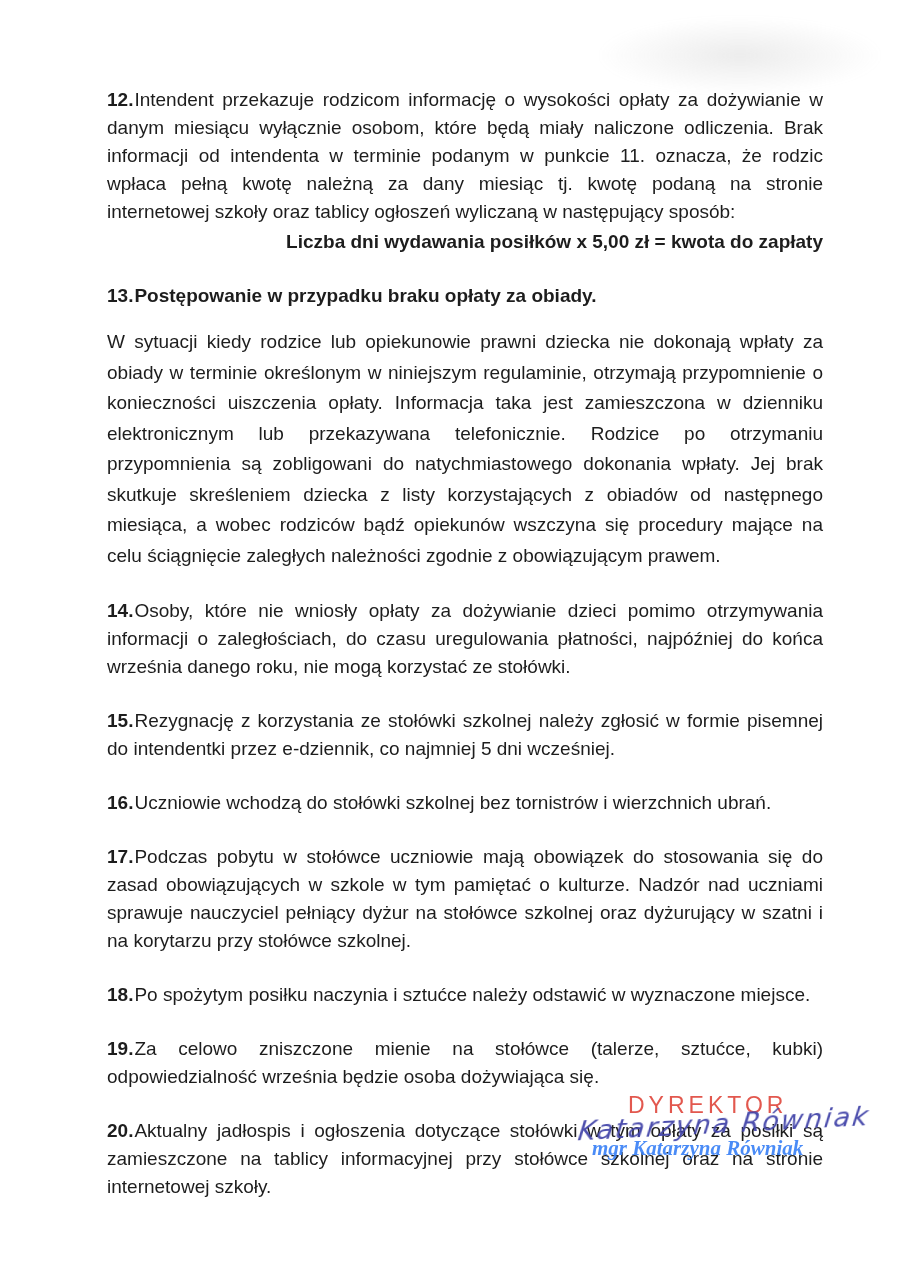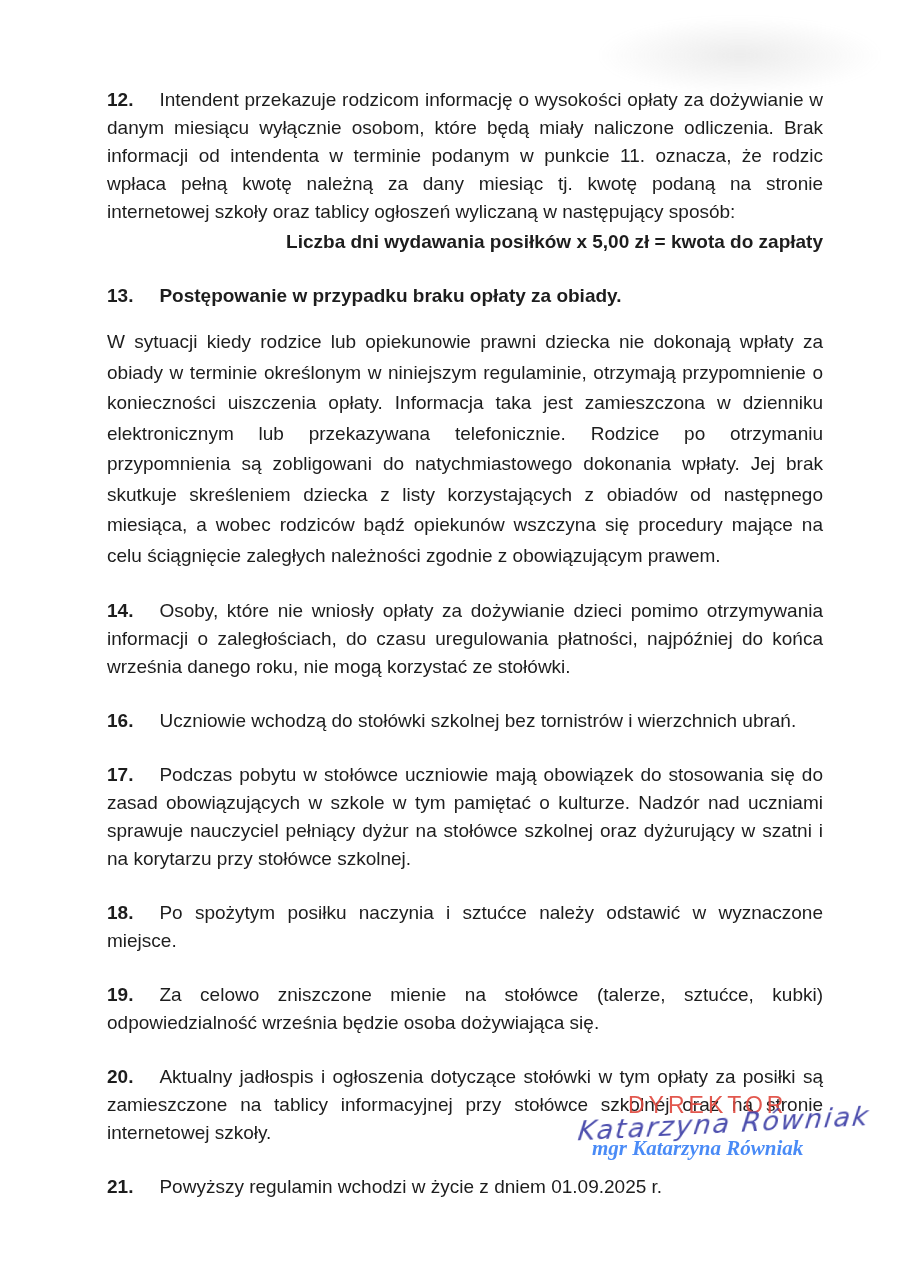"12." .item .num { margin-right: 26px -> 1px }
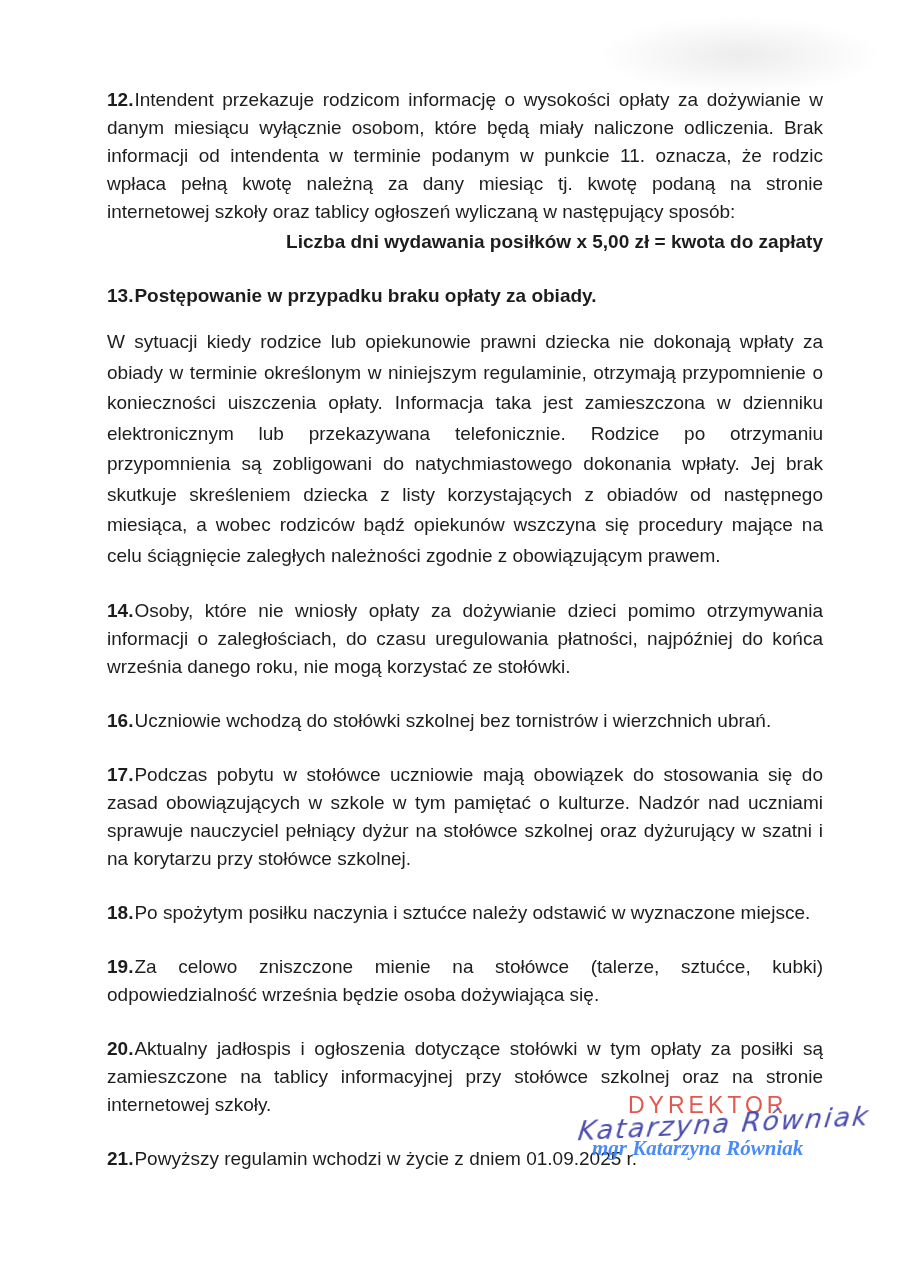"15.Rezygnację z korzystania ze stołówki" div.item { html: none -> <div> <span>15.</span><span>Rezygnację z korzystania ze stołówki szkolnej należy zgłosić w formie pisemnej do intendentki przez e-dziennik, co najmniej 5 dni wcześniej.</span> </div> }
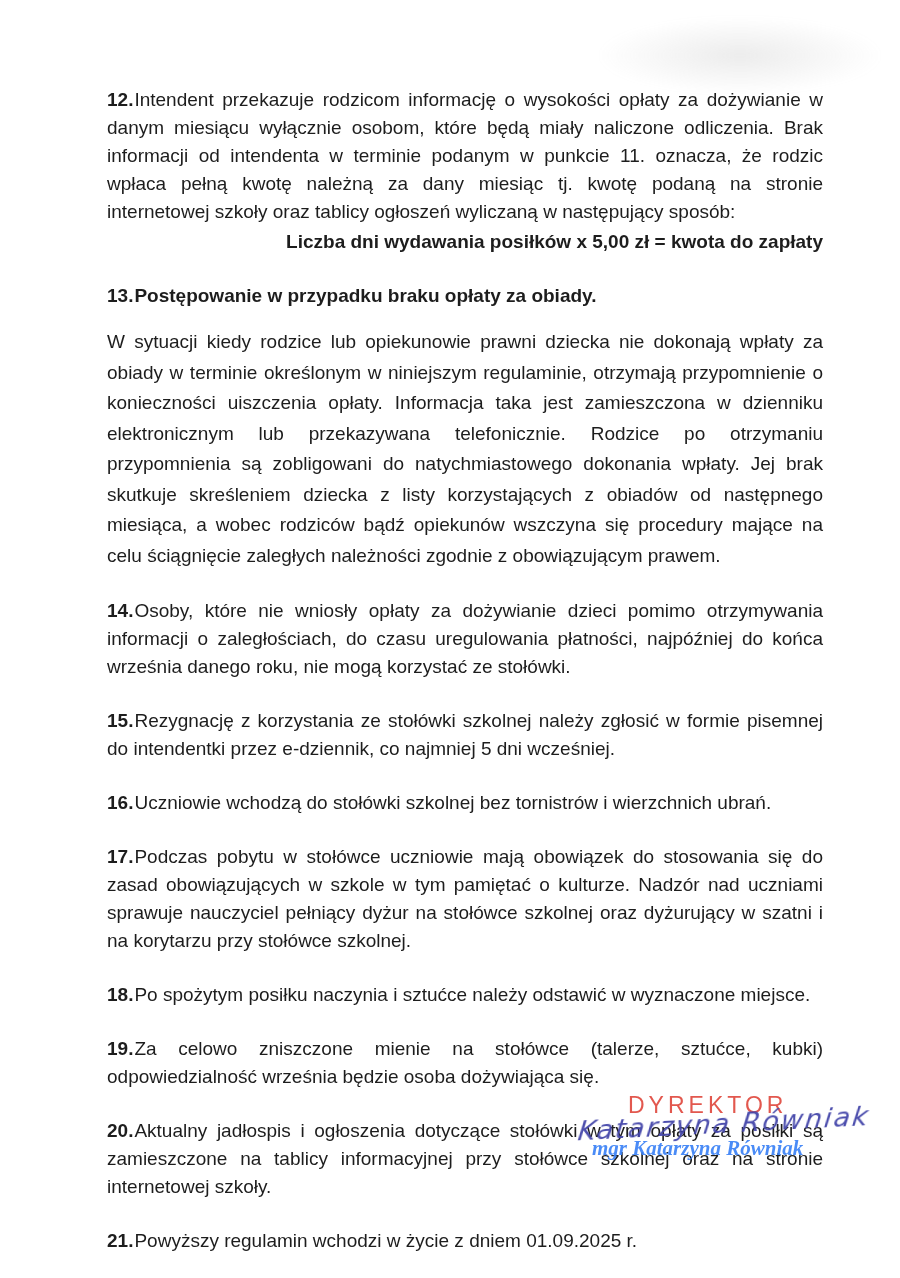"21.Powyższy regulamin wchodzi w życie" div.item { html: <div> <span>21.</span><span>Powyższy regulamin wchodzi w życie z dniem 01.09.2025 r.</span> </div> -> none }
